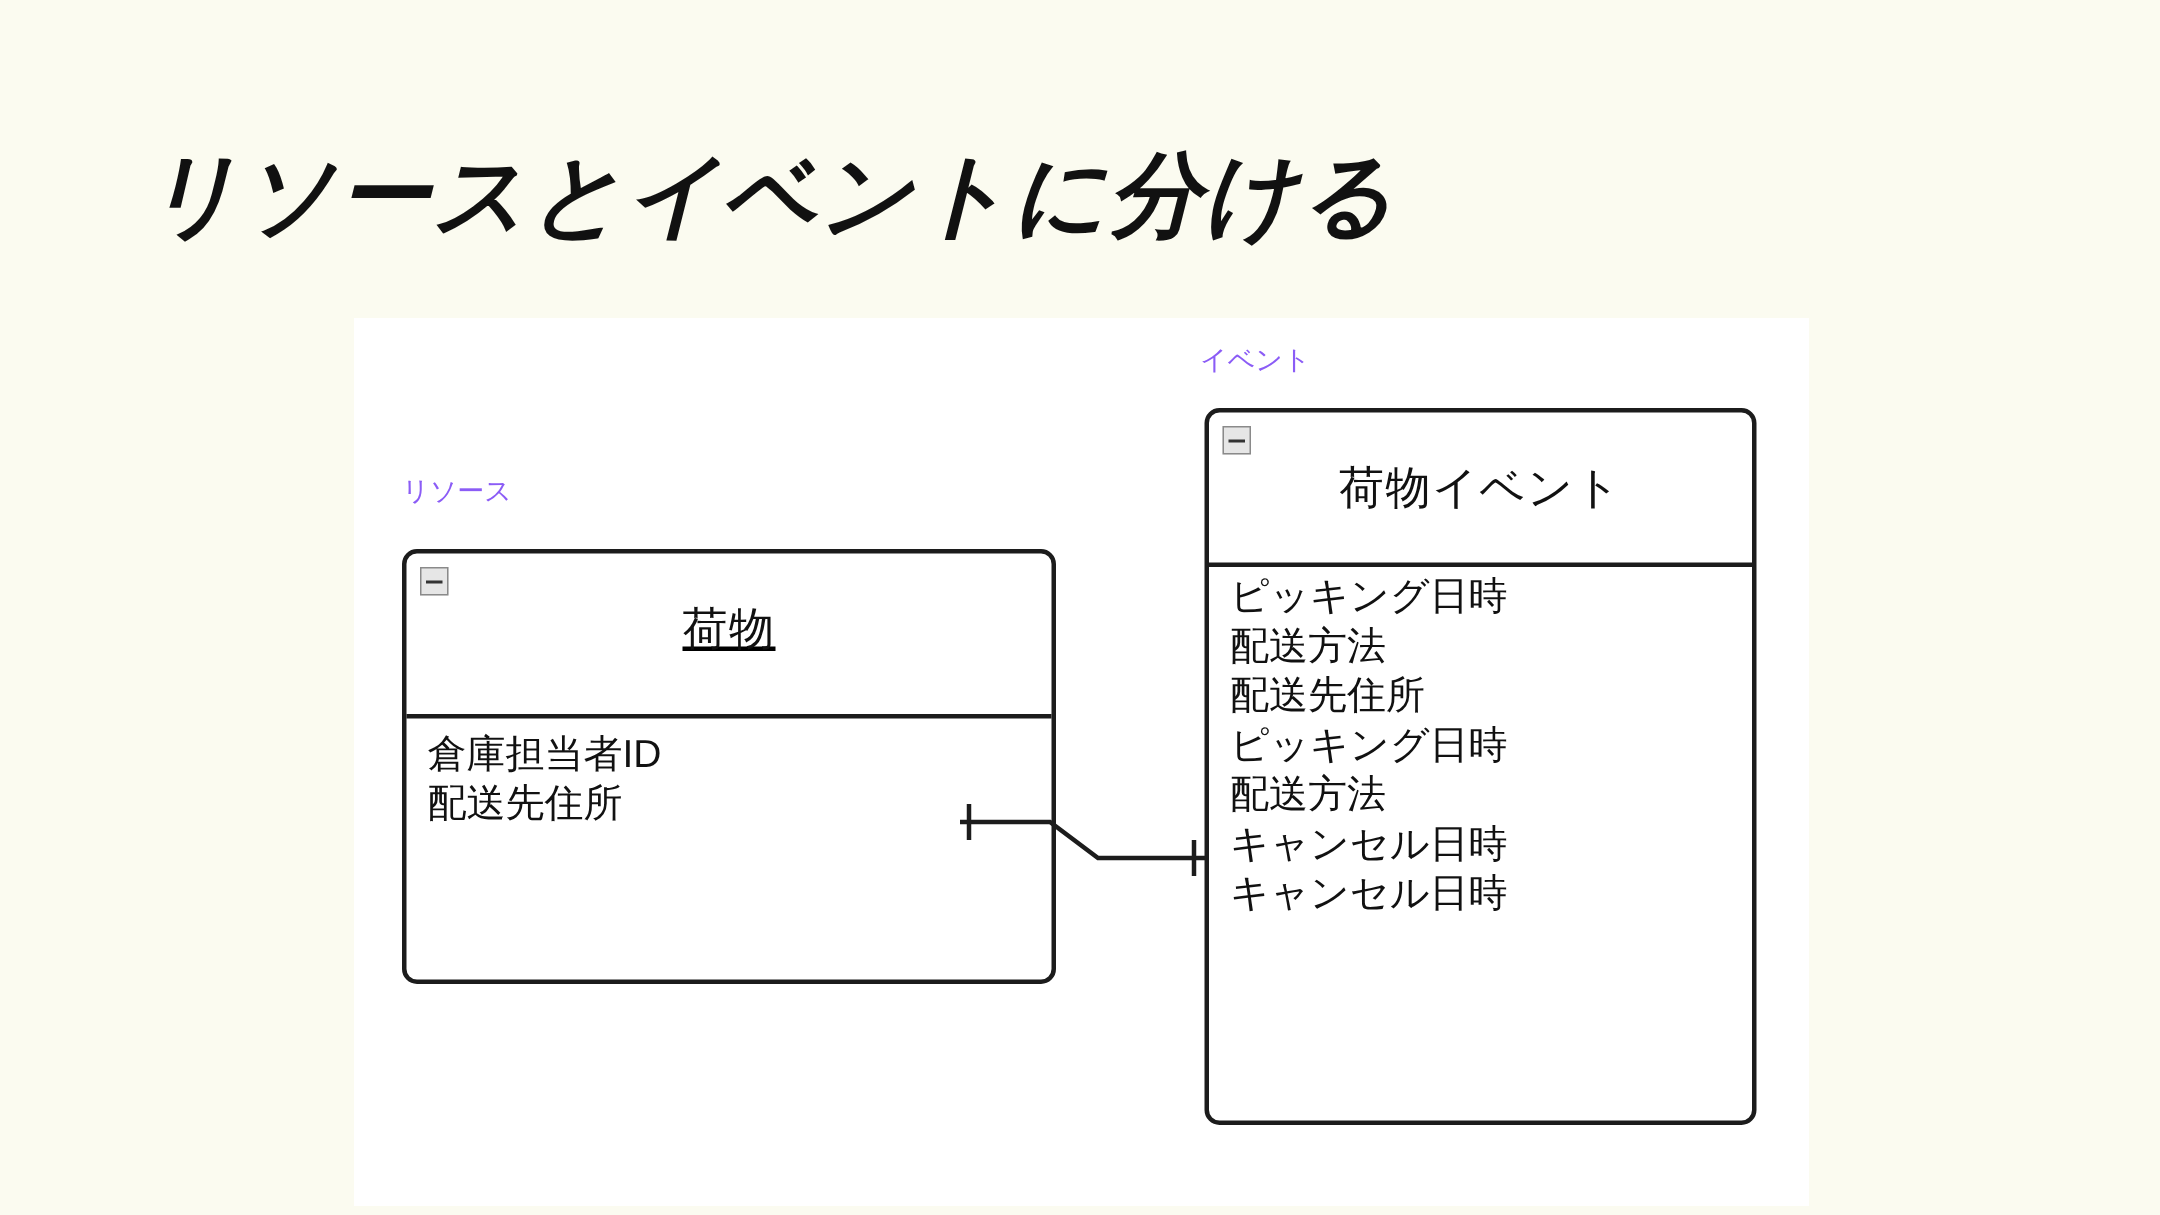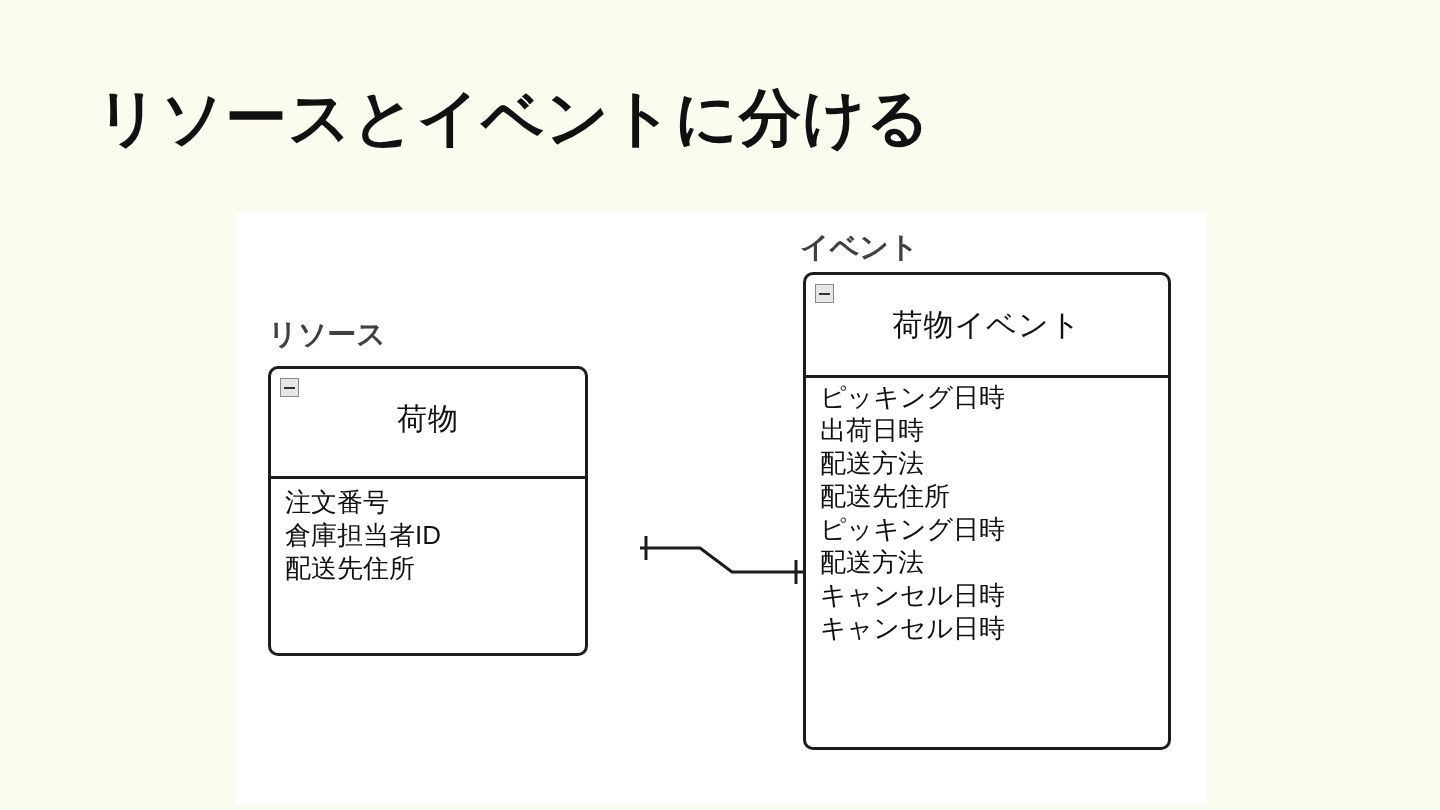"リソースとイベントに分ける" #slide-title { font-style: none -> italic; top: 76px -> 88px }
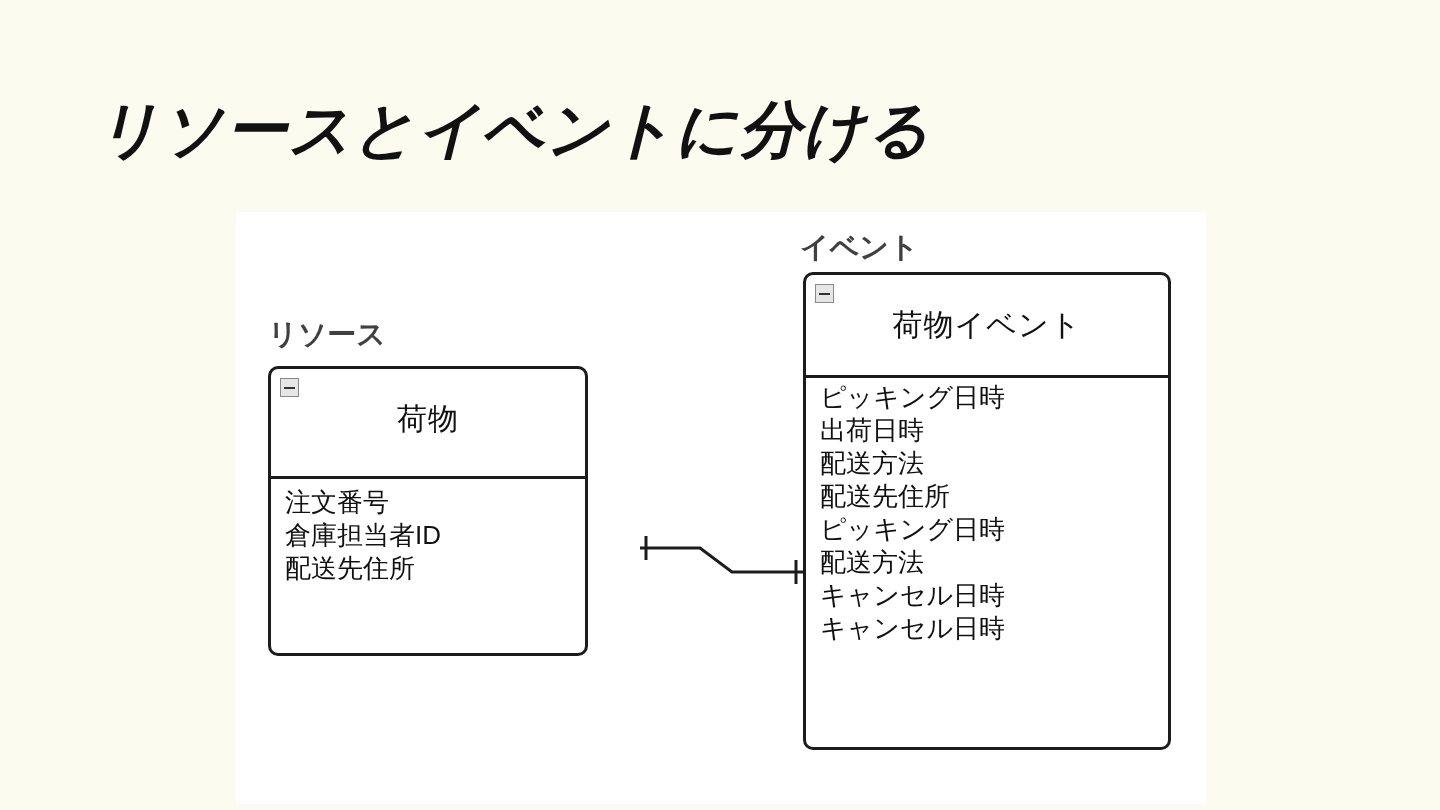"イベント" .group-caption { color: #404040 -> #8b5cf6; font-size: 29px -> 18px; font-weight: bold -> normal }
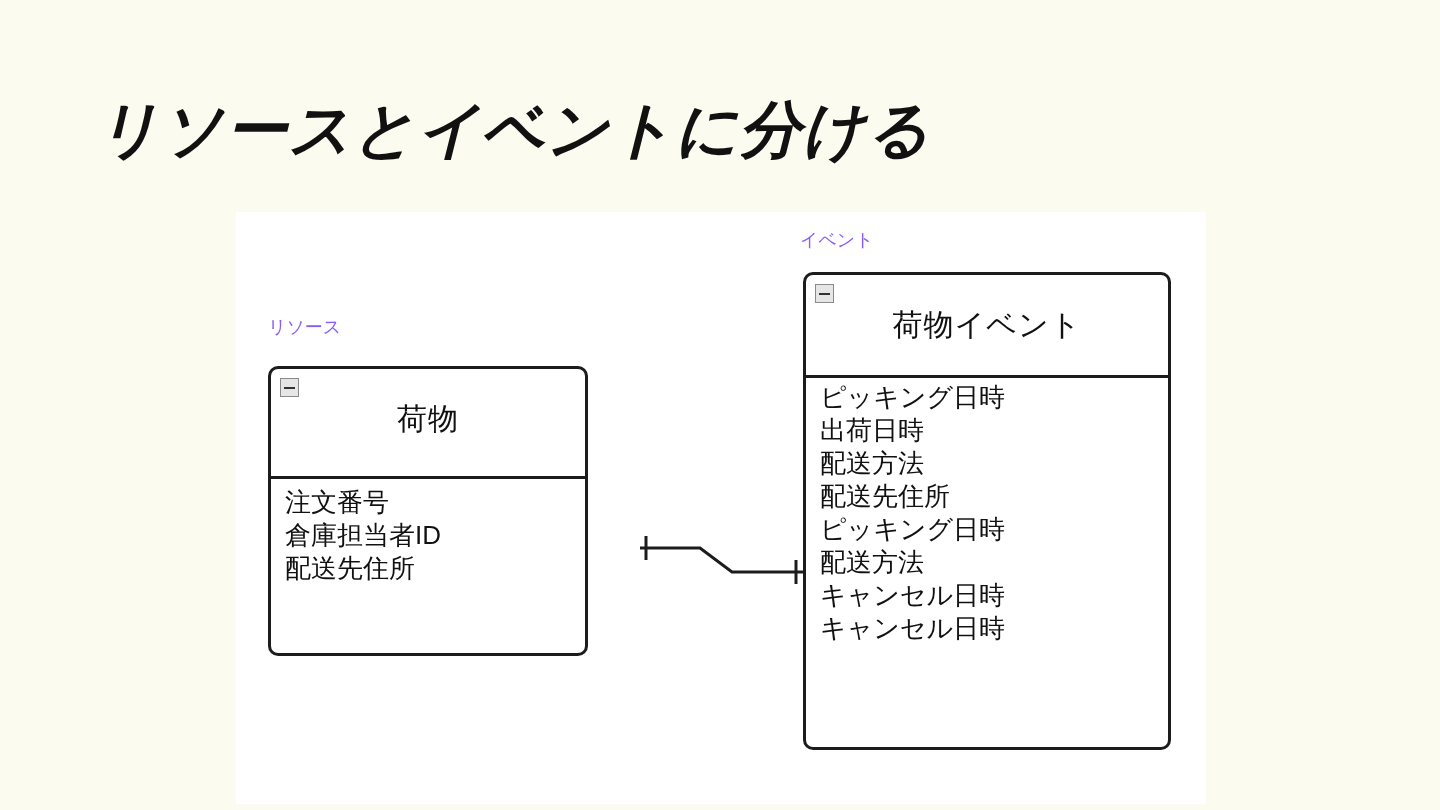"荷物" #entity-shipment { text-decoration: none -> underline; width: 320px -> 436px }
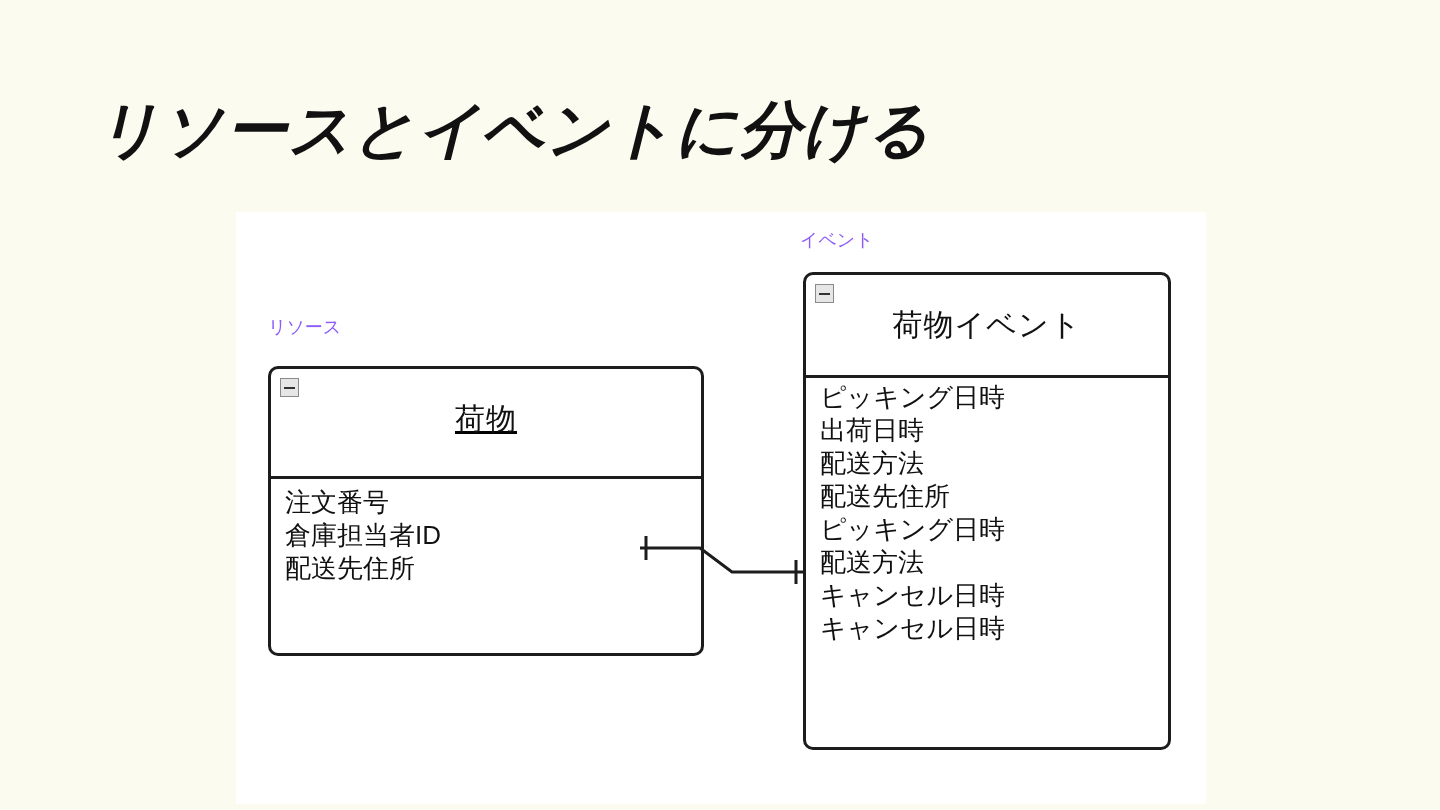"出荷日時" div { html: <div>出荷日時</div> -> none }
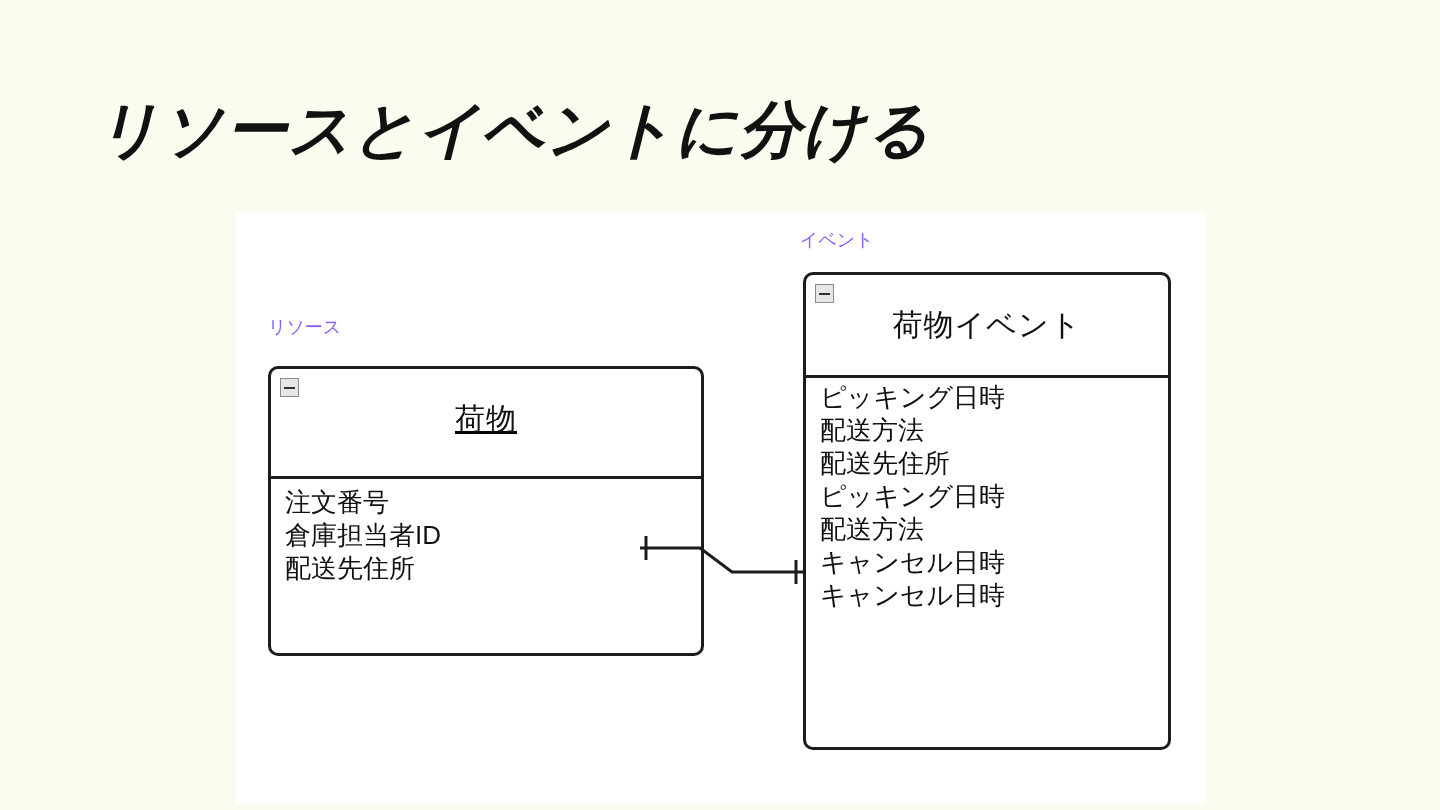"注文番号" div { html: <div>注文番号</div> -> none }
